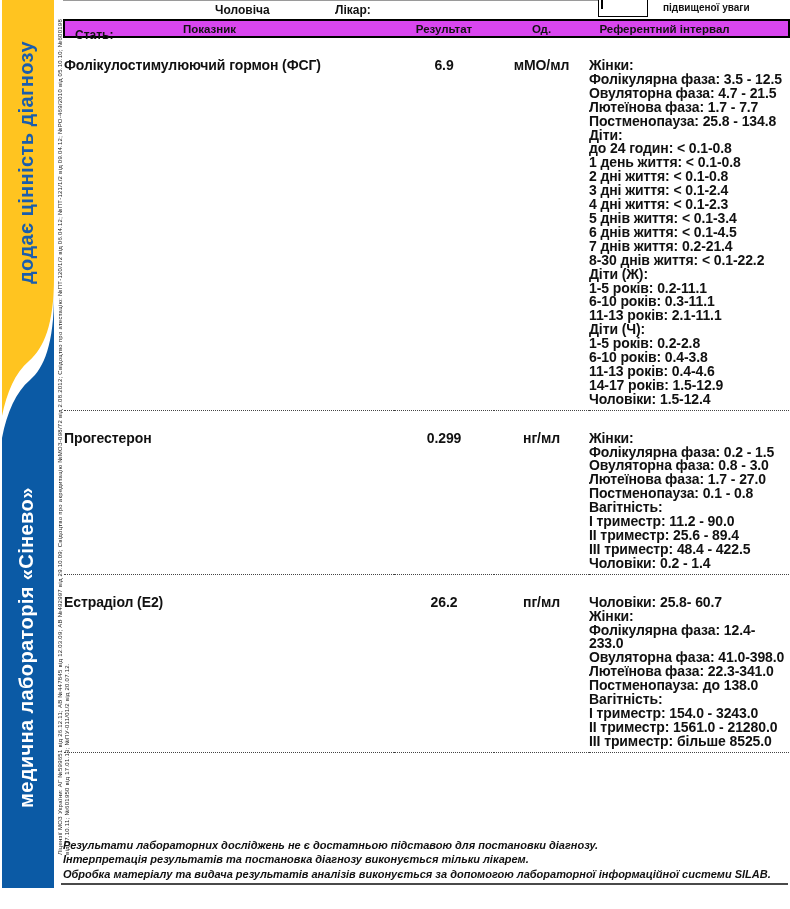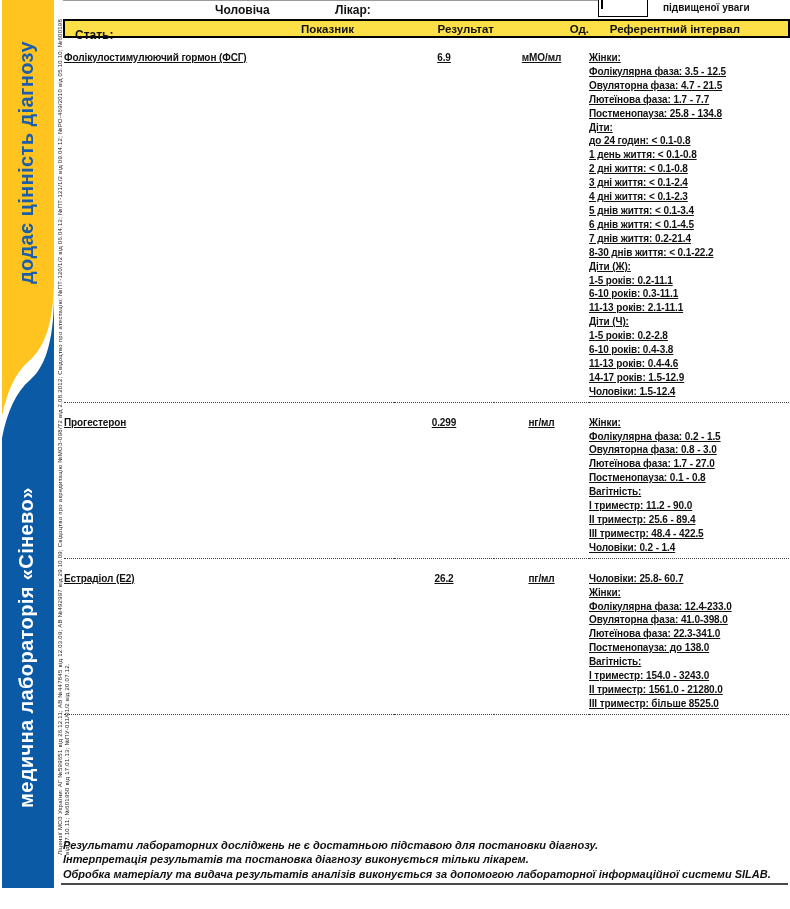"Показник" .thead td { background: #fde047 -> #d946ef; text-align: right -> center }
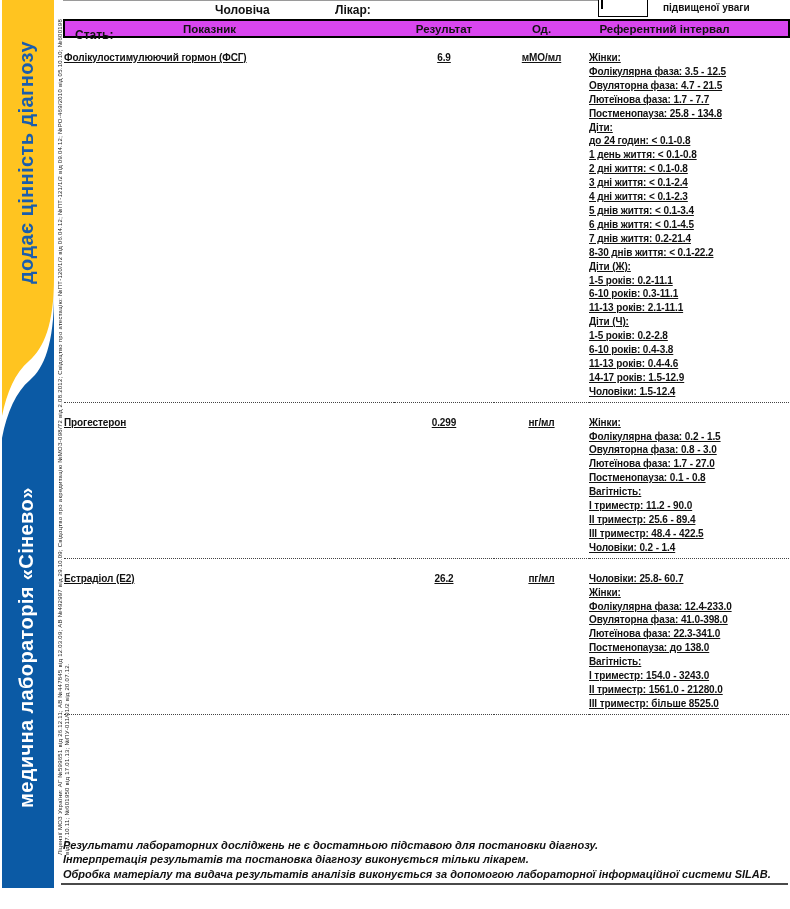"Фолікулостимулюючий гормон (ФСГ)" tr.rec>td { font-size: 10px -> 14px; padding: 13px 0 3px 0 -> 21px 0 3px 0; text-decoration: underline -> none }
